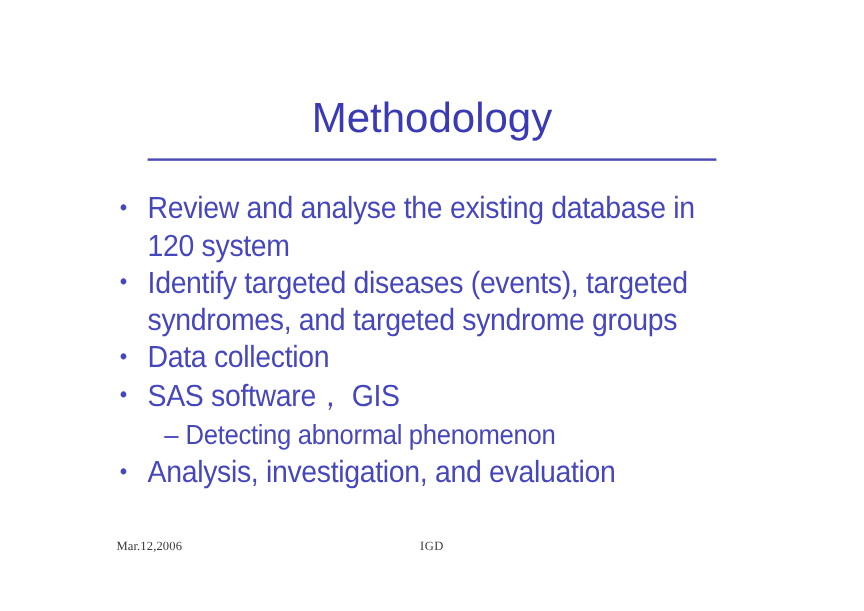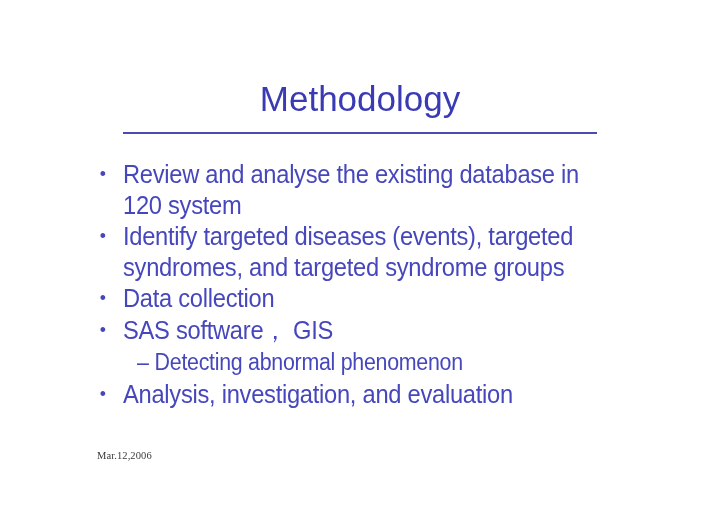"IGD" div.footer-center { html: none -> <div>IGD</div> }
